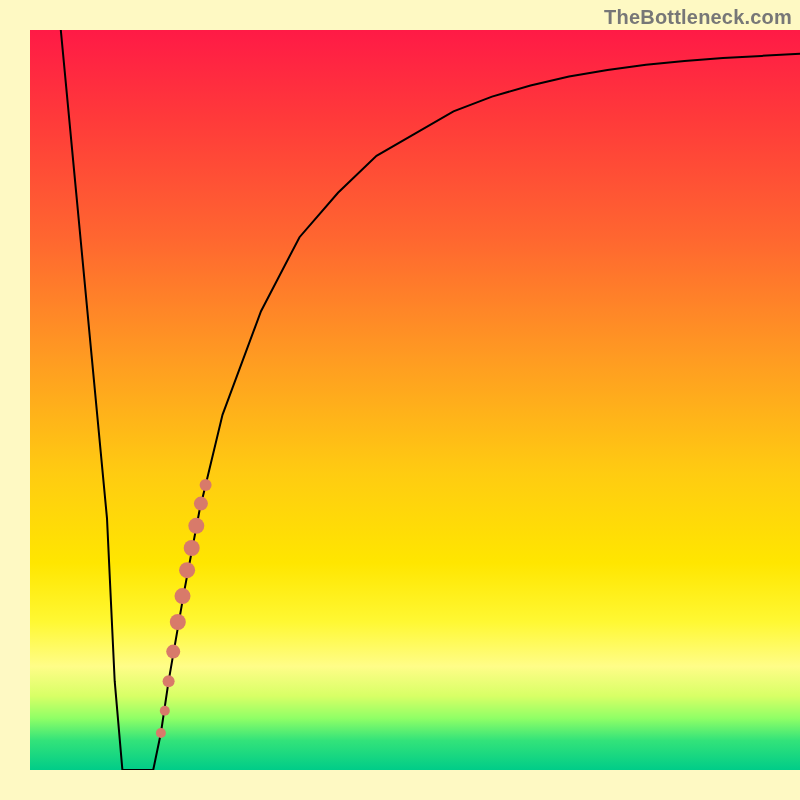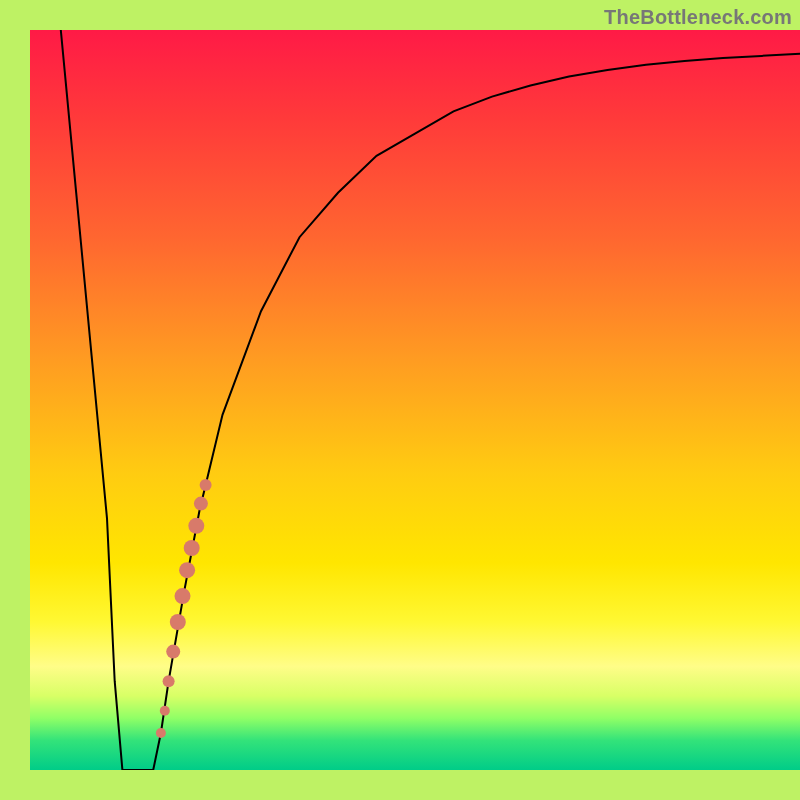"TheBottleneck.com" .frame { background: #bef264 -> #fef9c3 }
